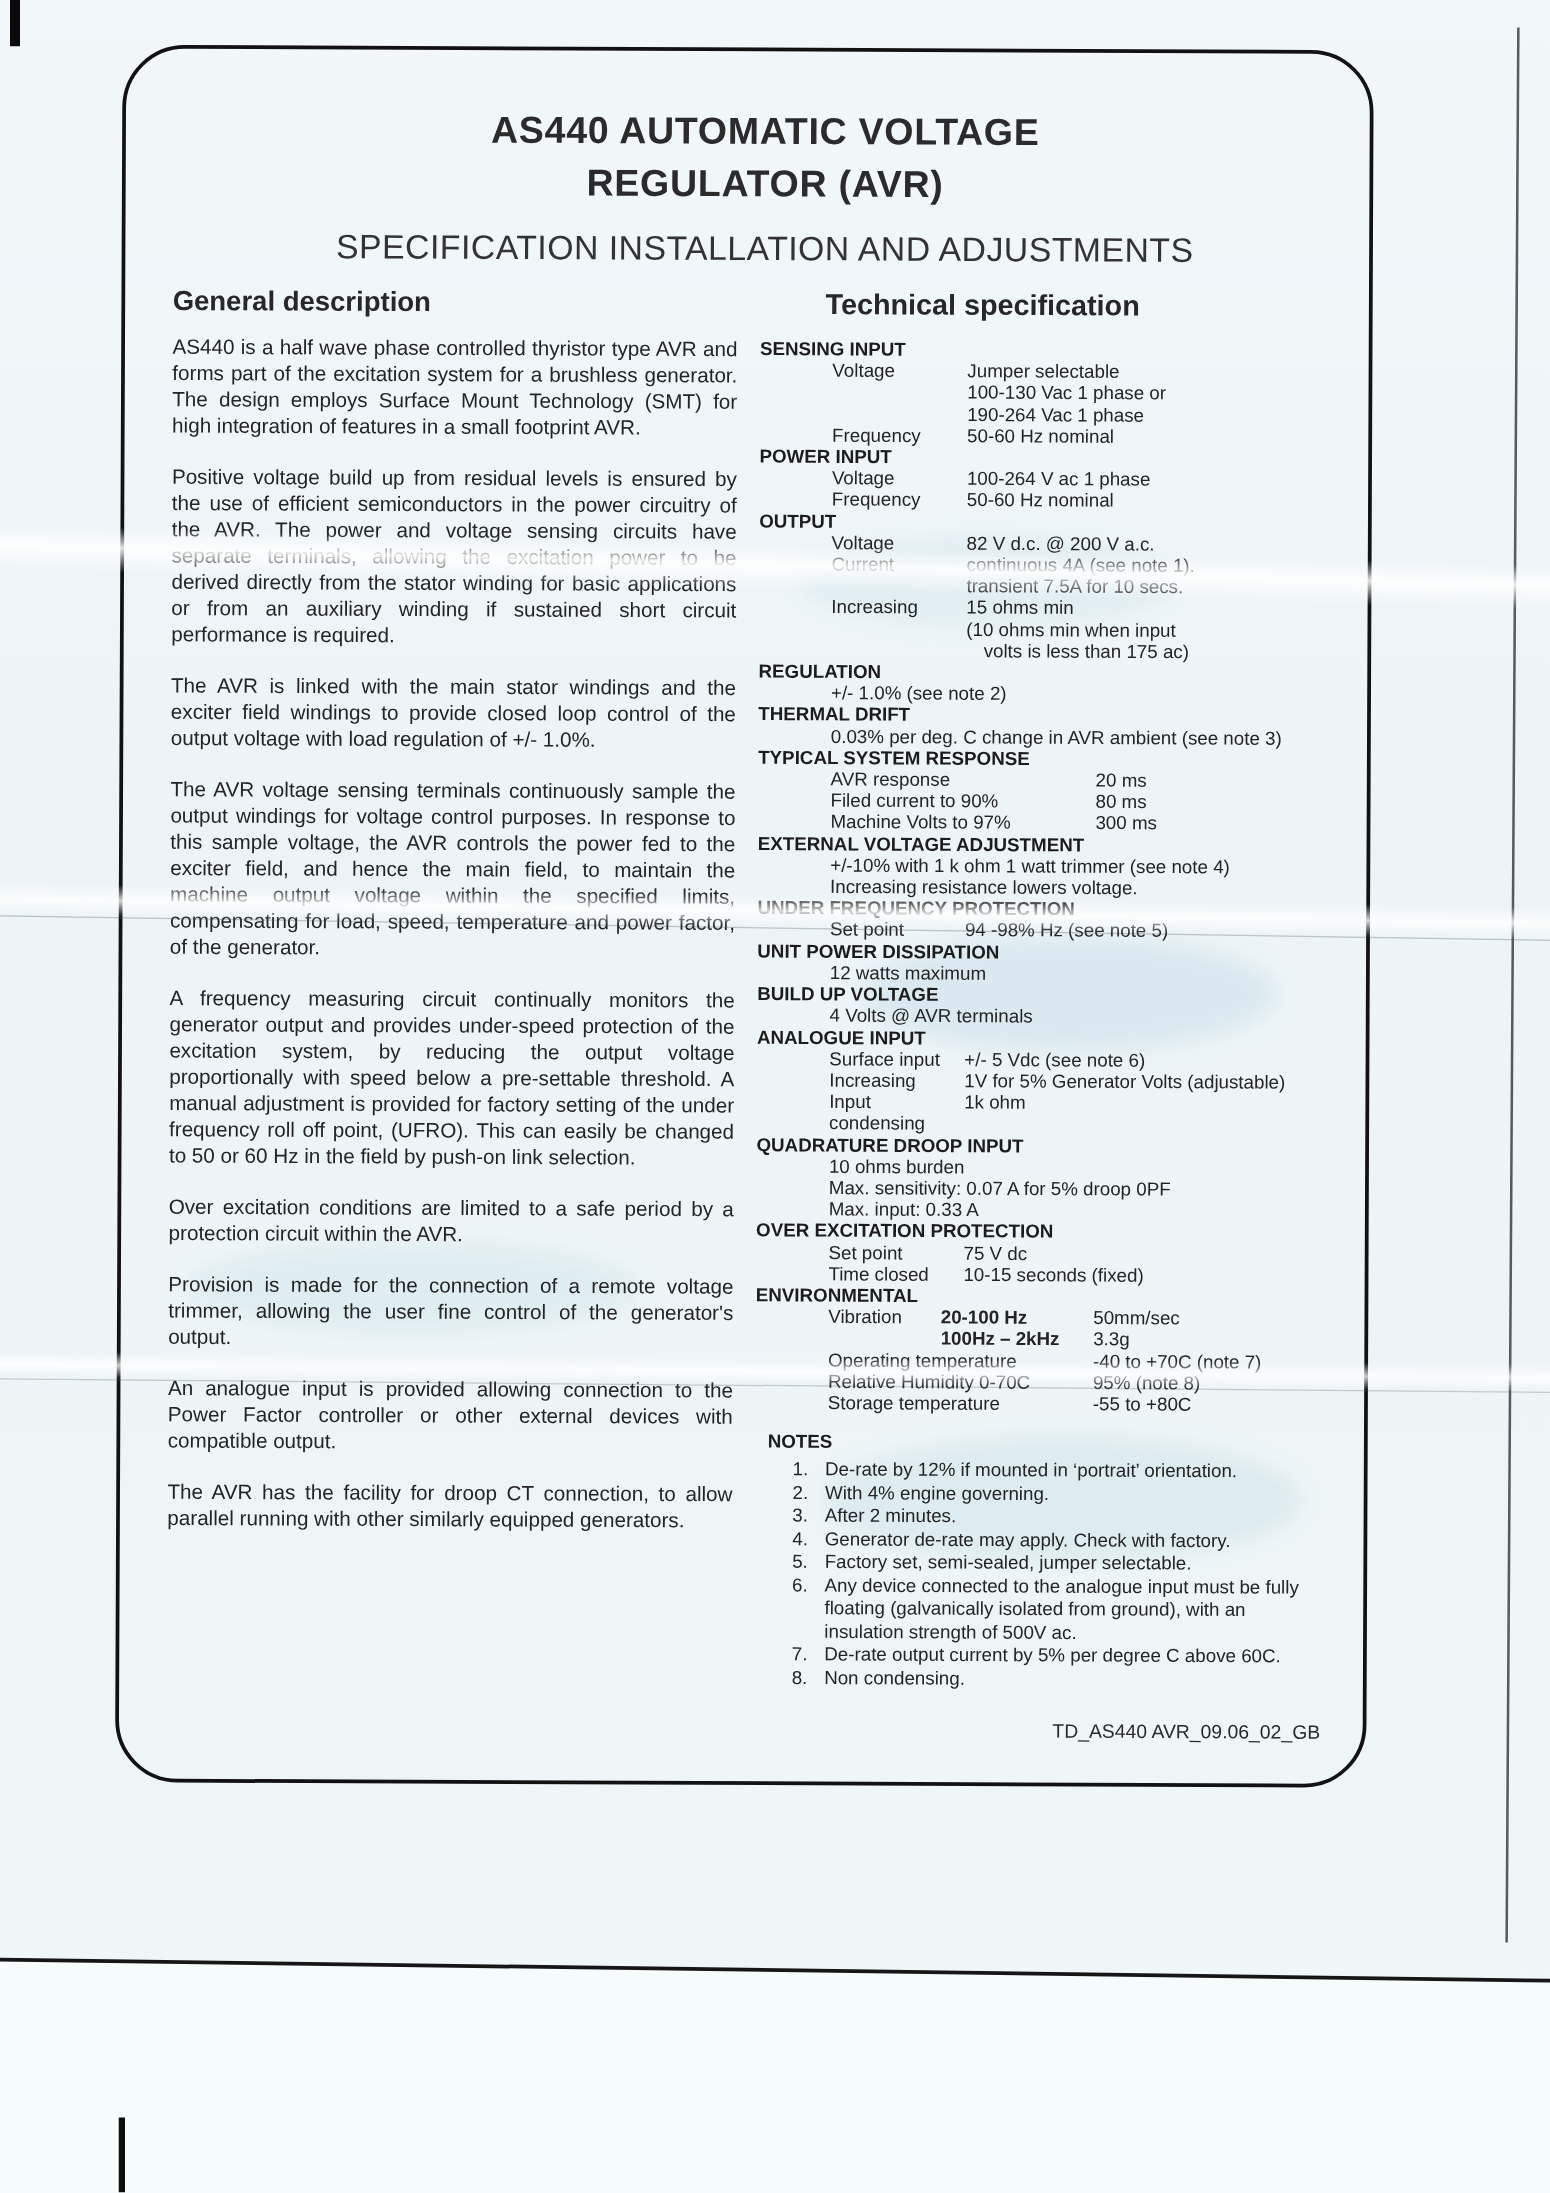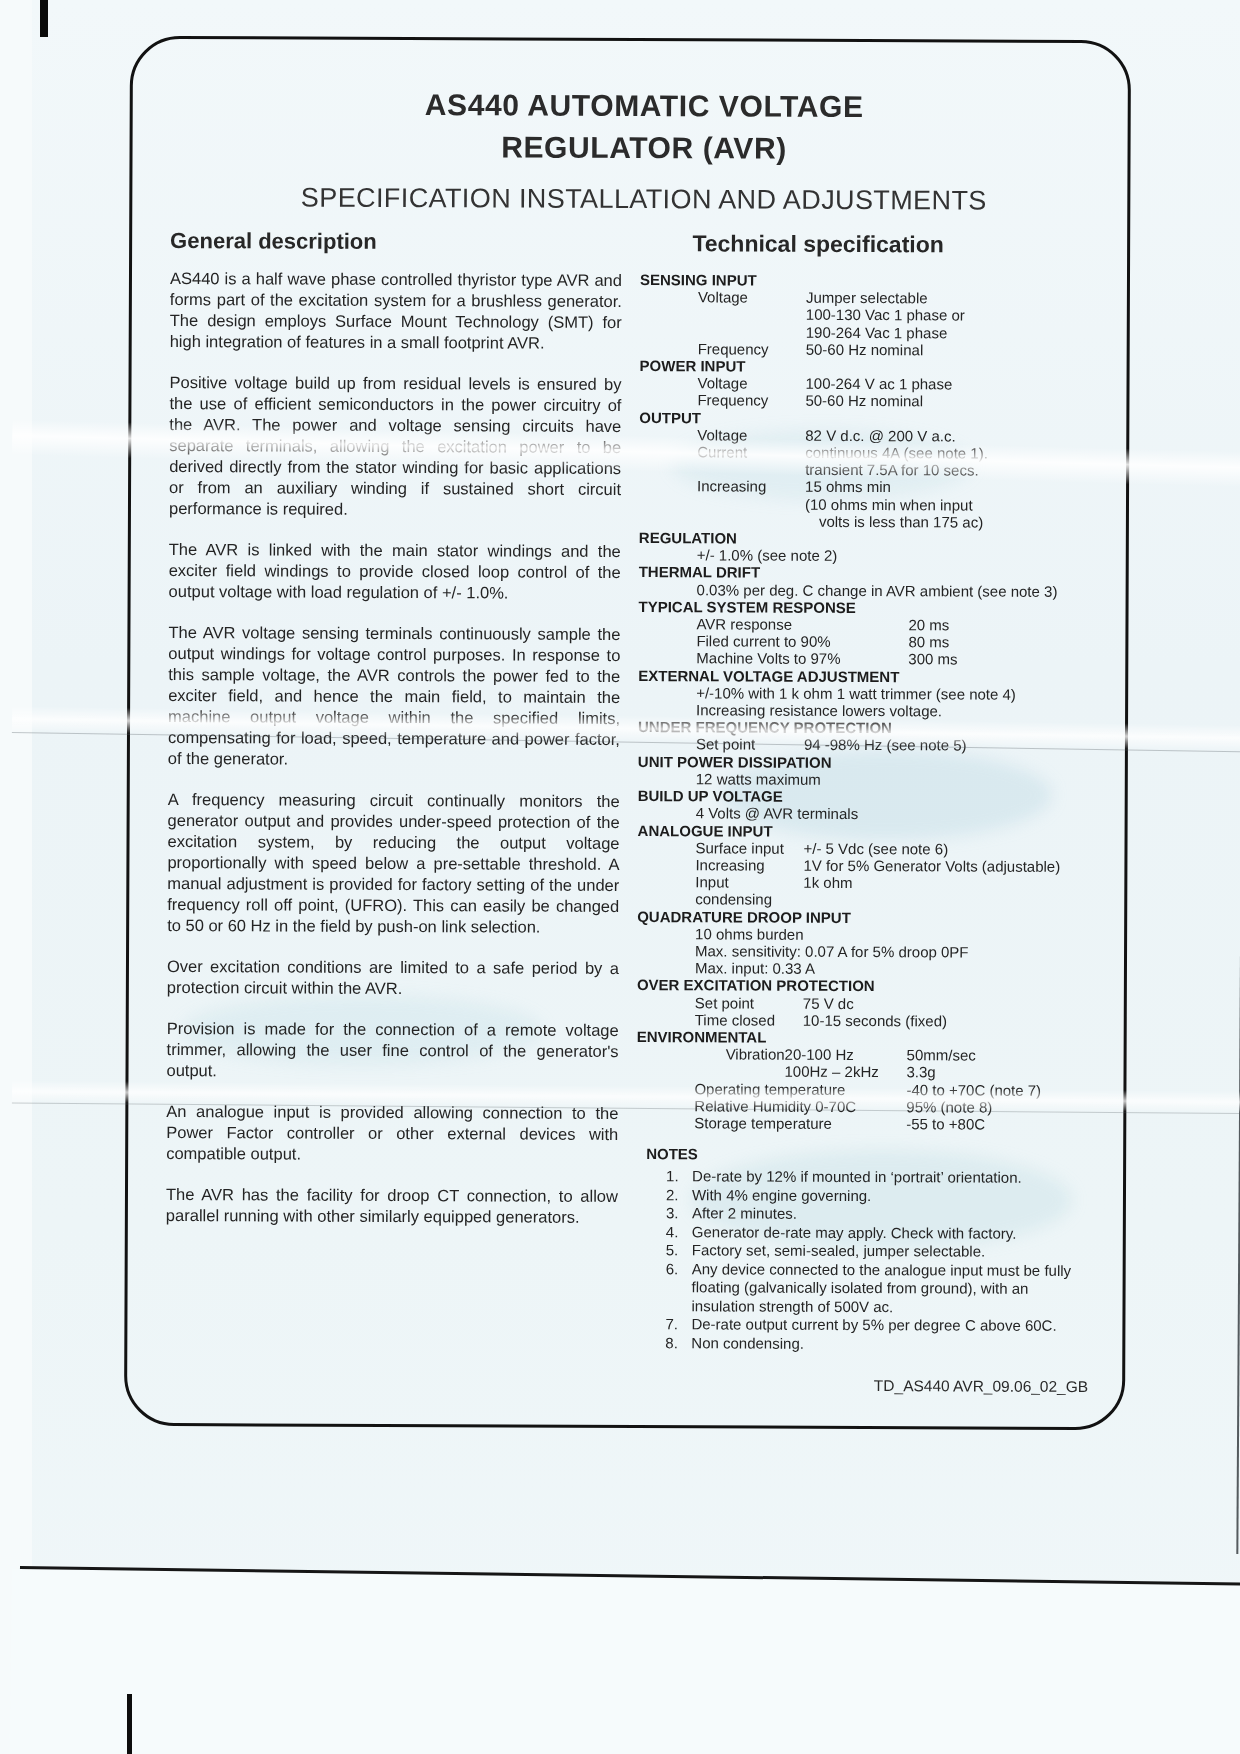"AS440 AUTOMATIC VOLTAGE" .page { margin-left: 32px -> none }
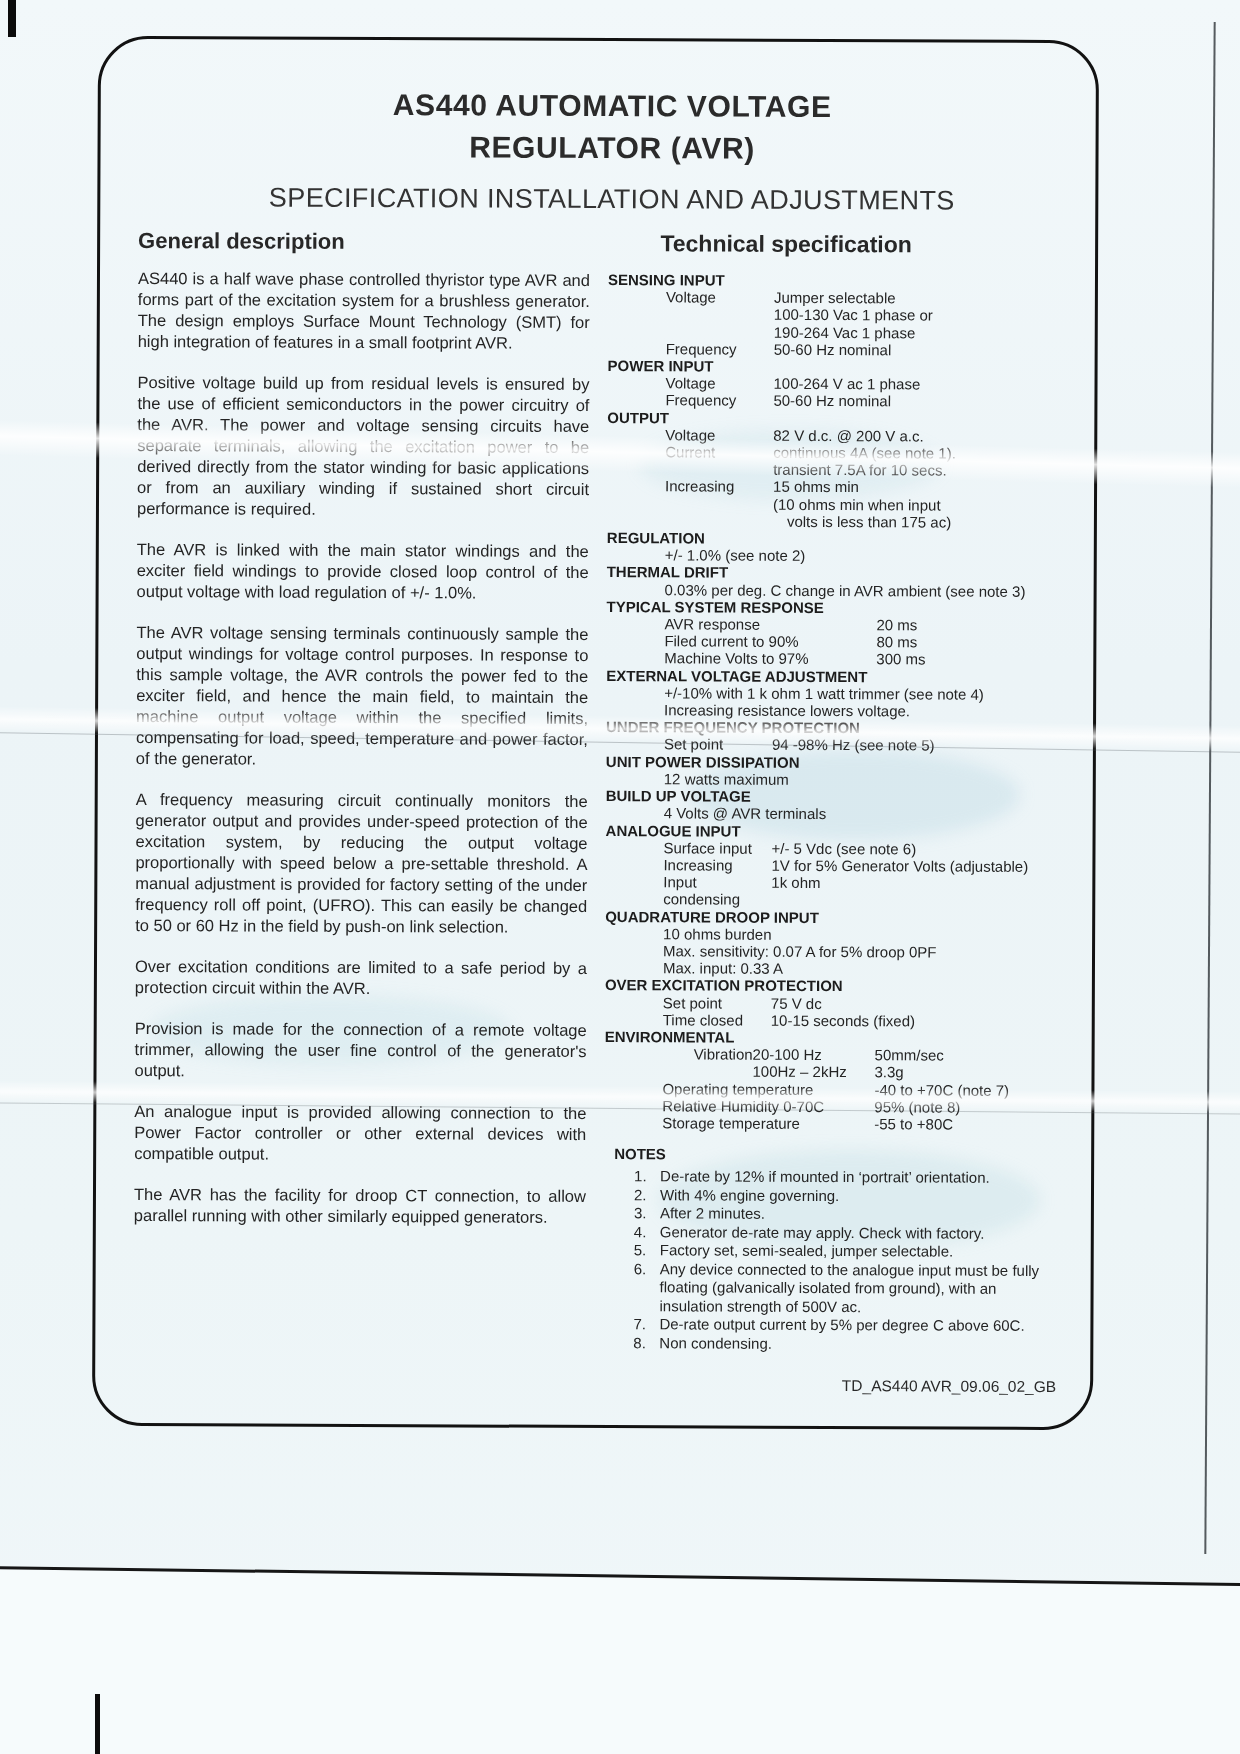"Vibration" .row.kvv .lbl { text-align: right -> none }
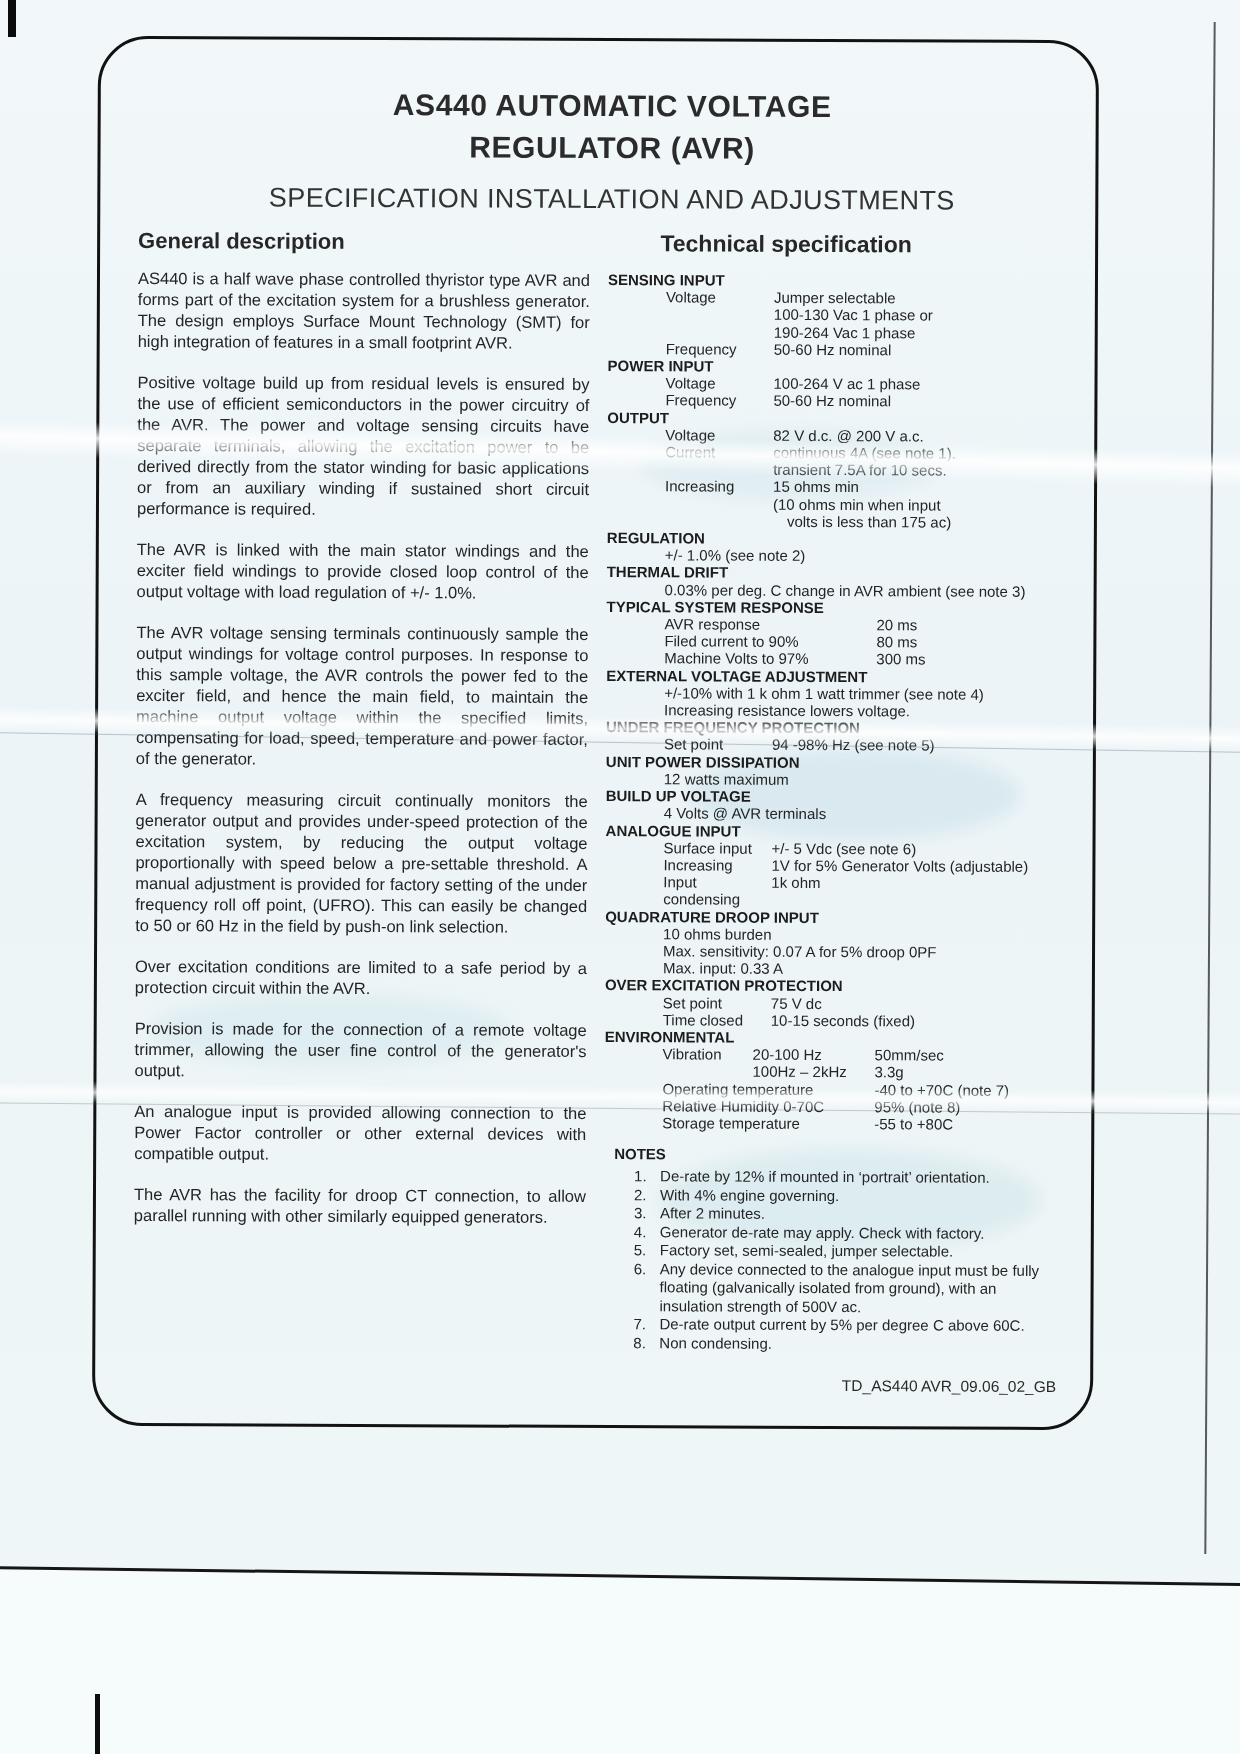"20-100 Hz" .row.kvv .val { font-weight: none -> bold }
